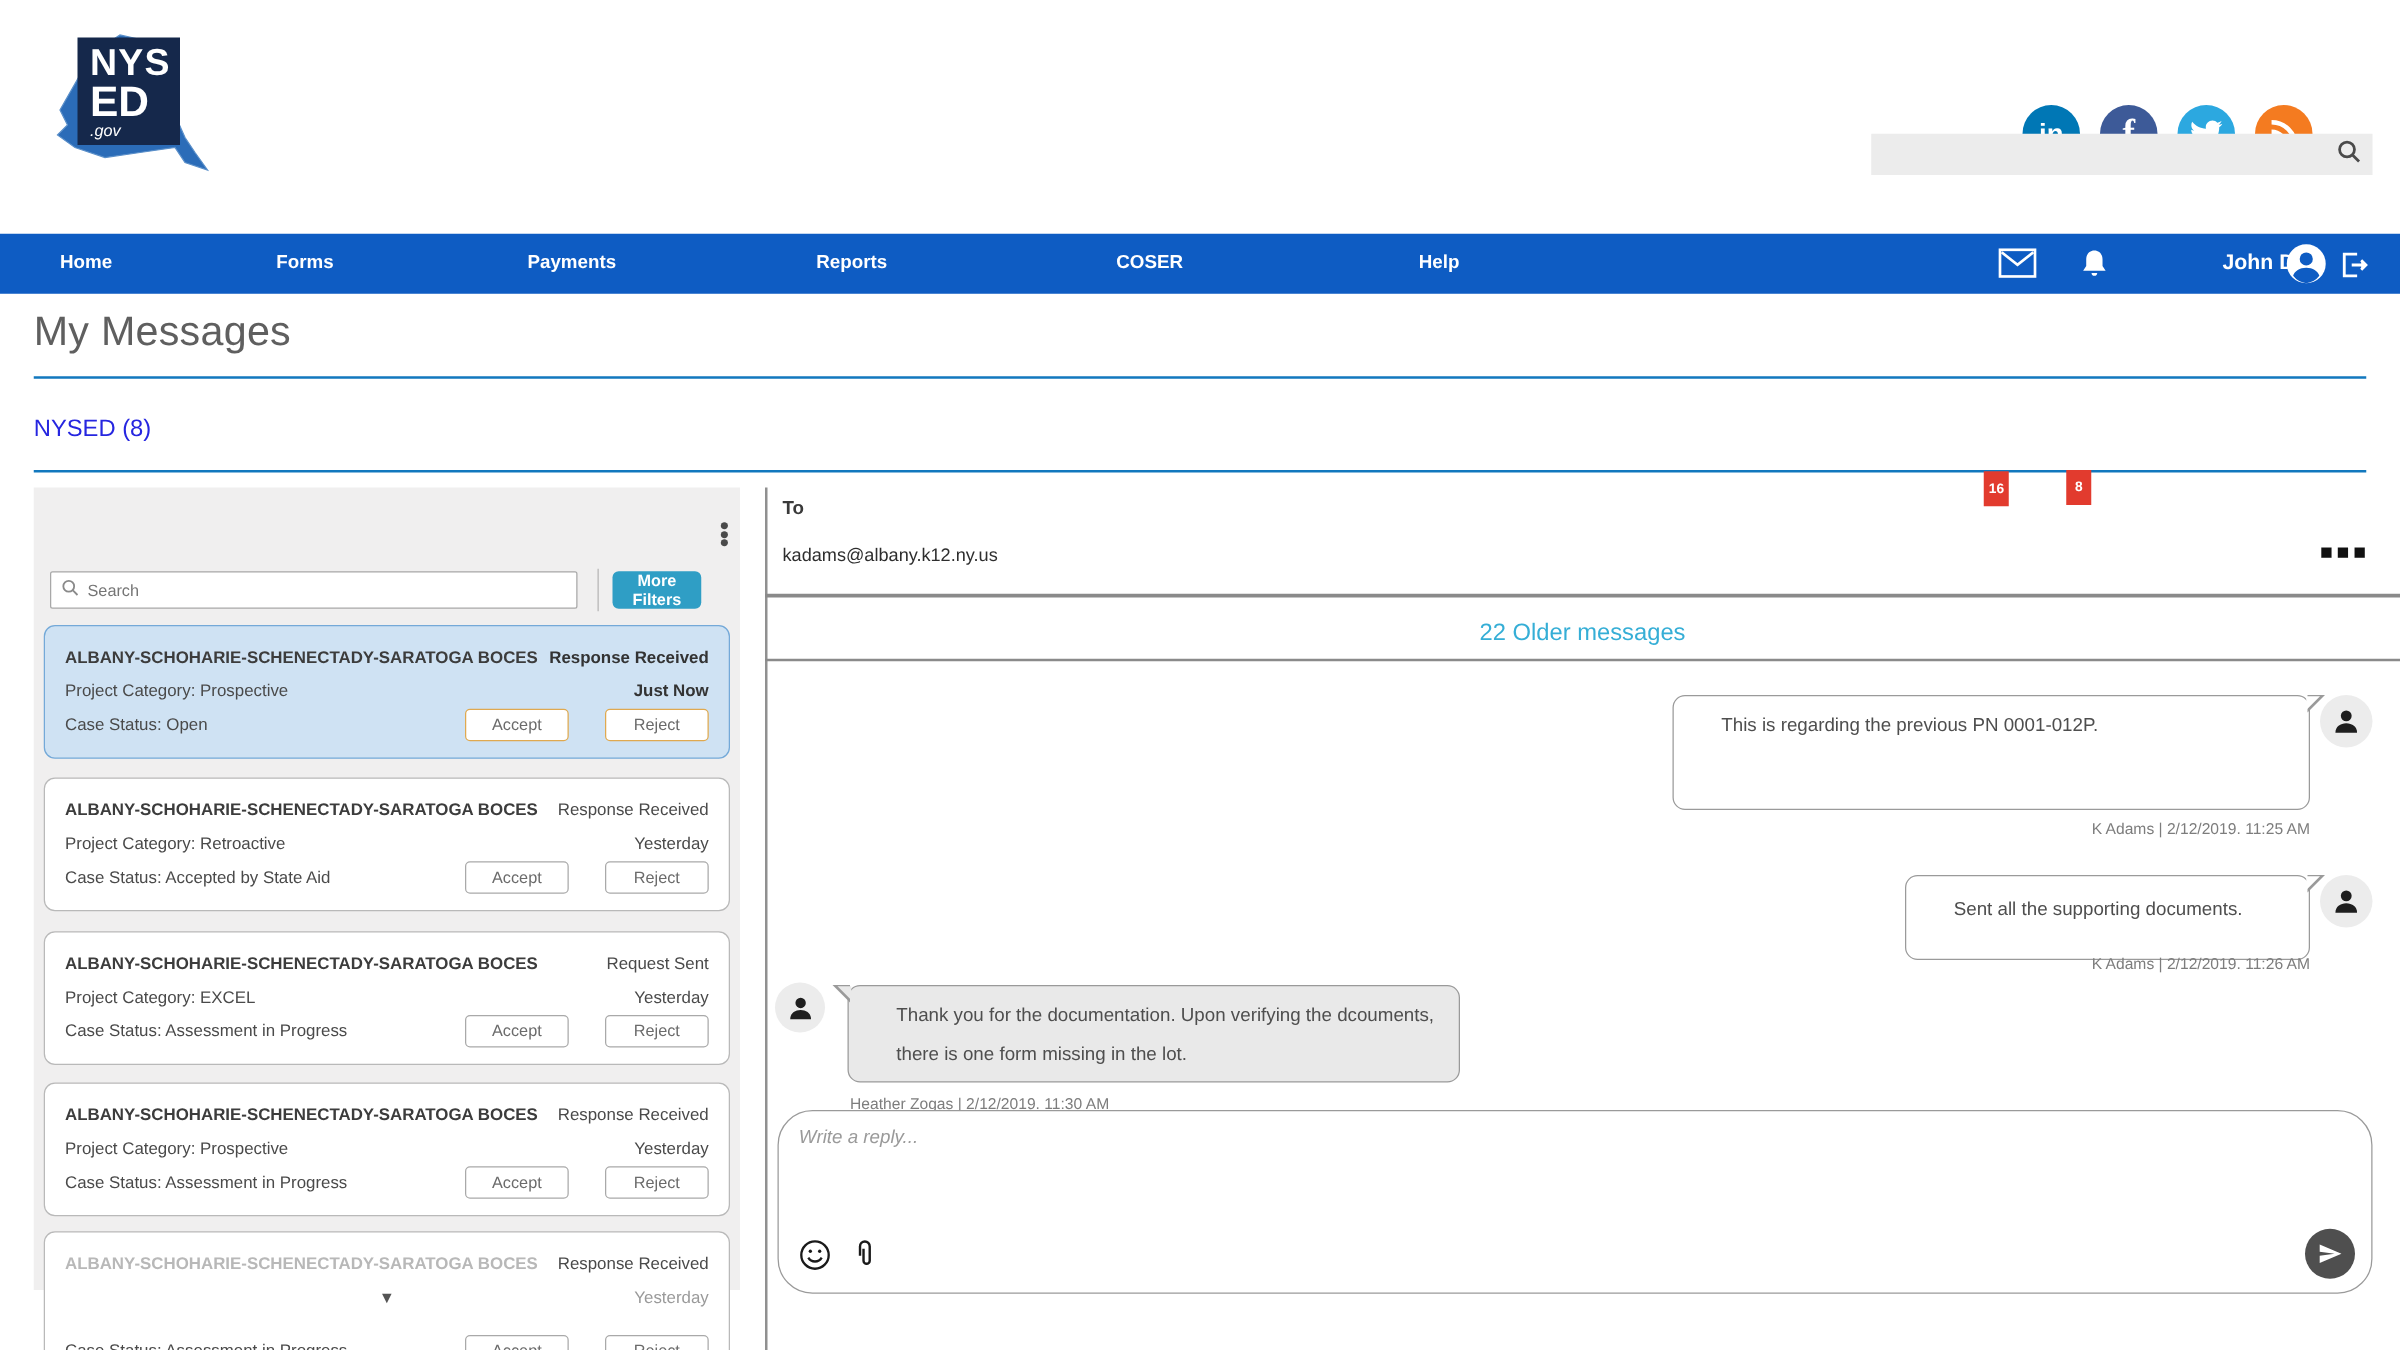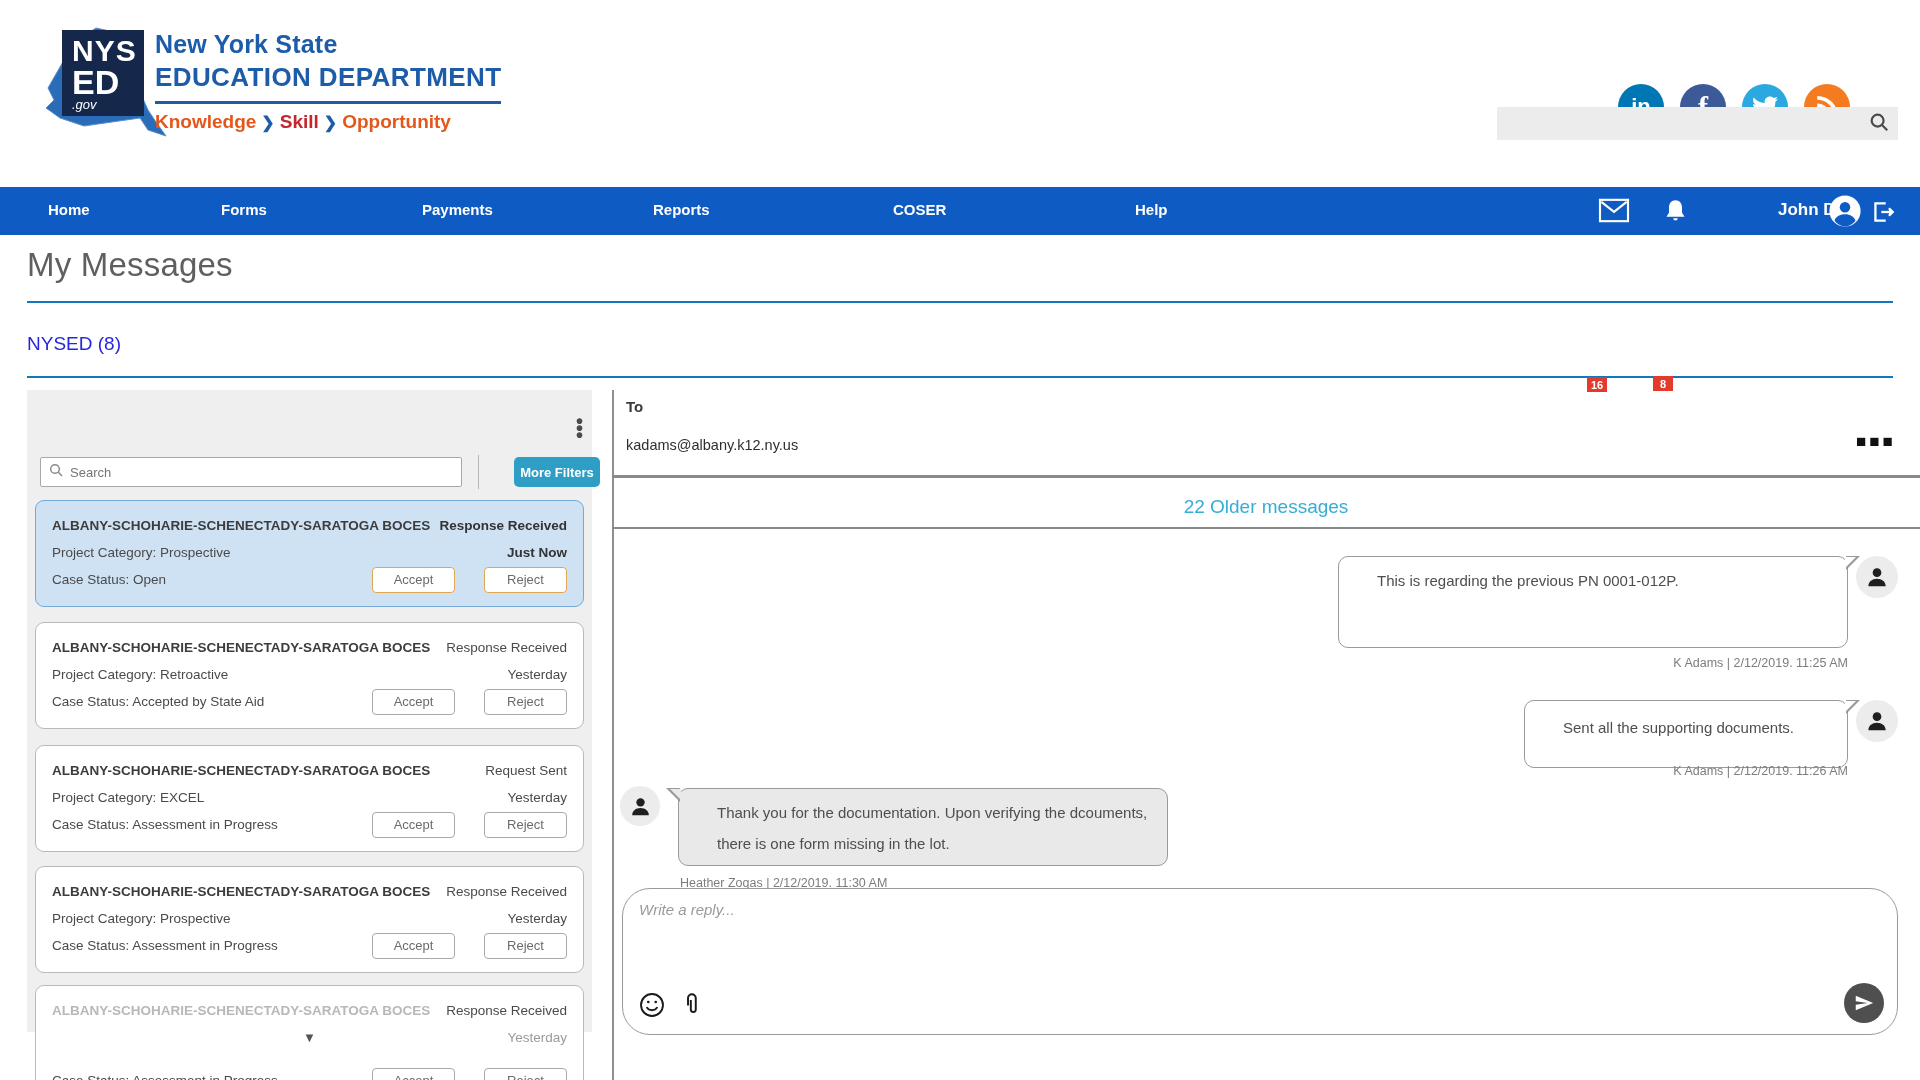"New York State" div.brand-text { html: <div> <div>New York State</div> <div>EDUCATION DEPARTMENT</div> <div> <span>Knowledge</span><span>❯</span><span>Skill</span><span>❯</span><span>Opportunity</span> </div> </div> -> none }
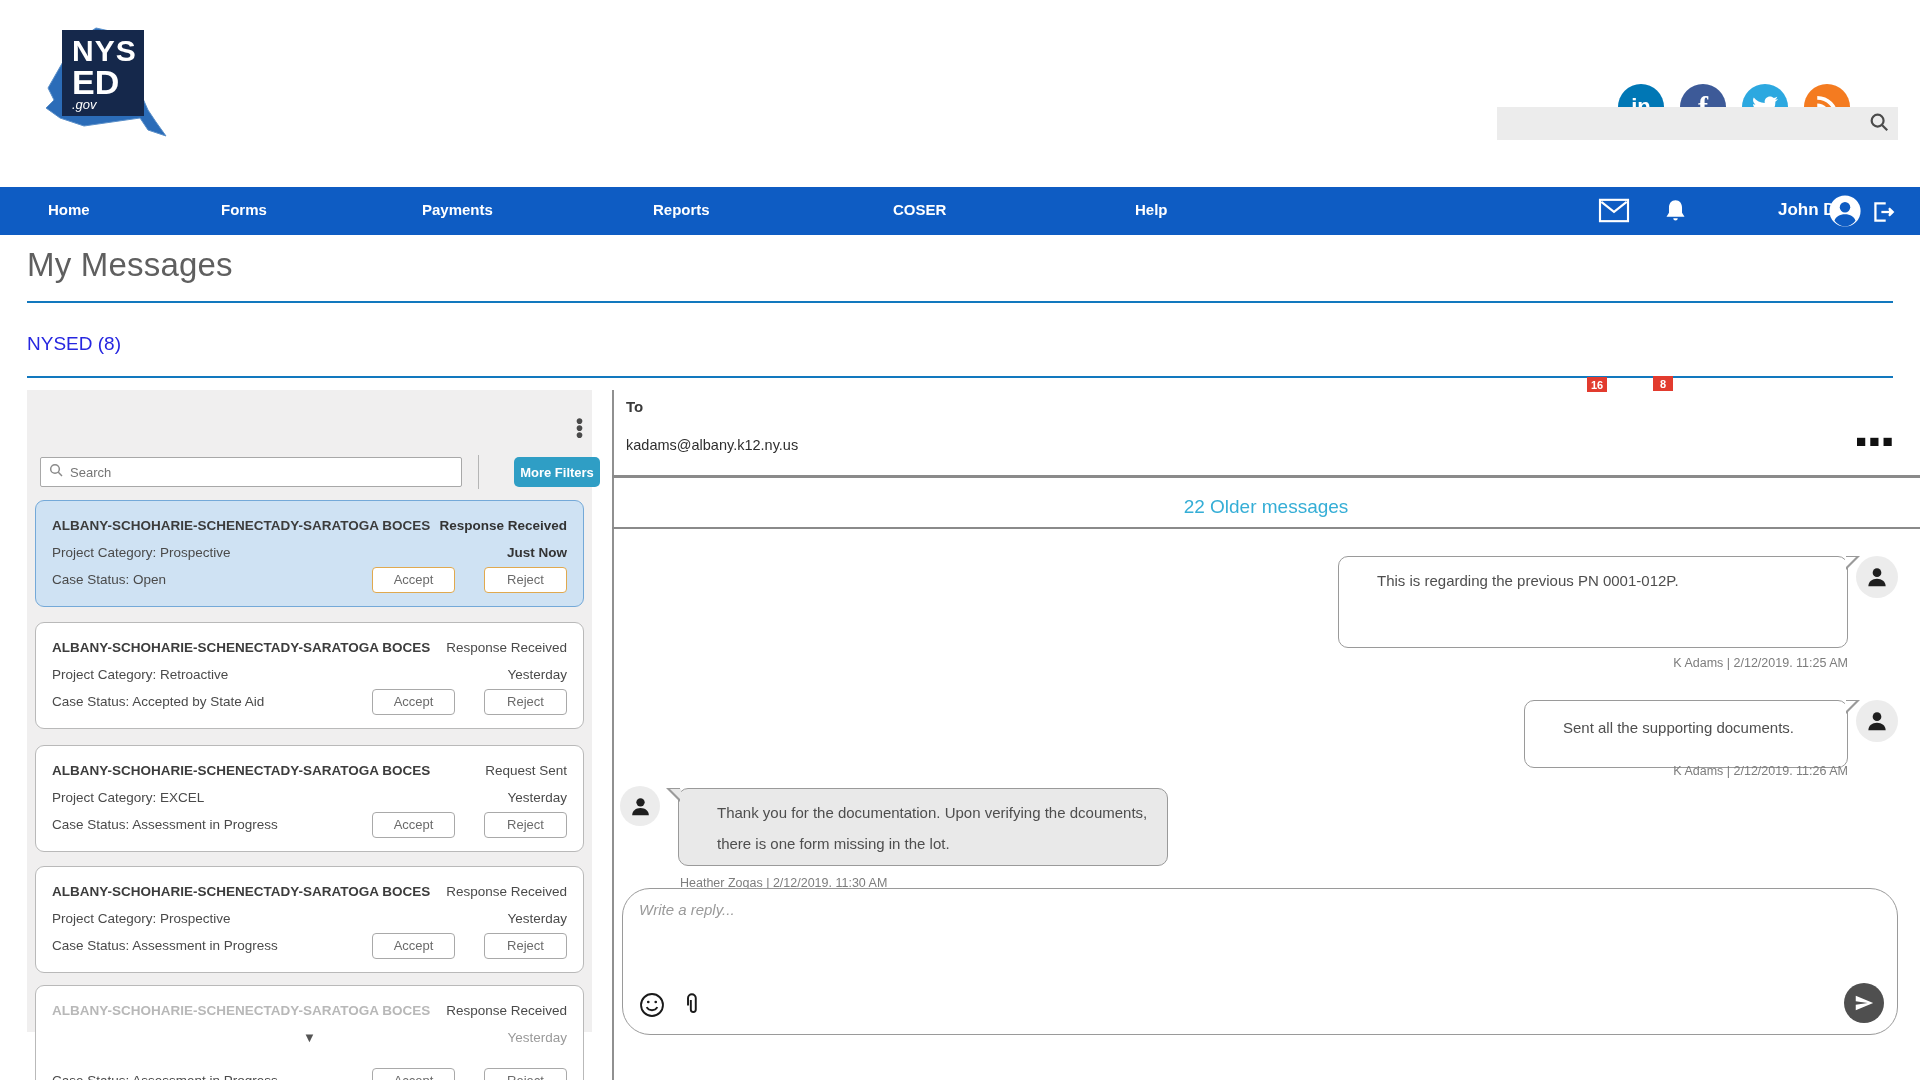"16" .badge { height: 15px -> 28px }
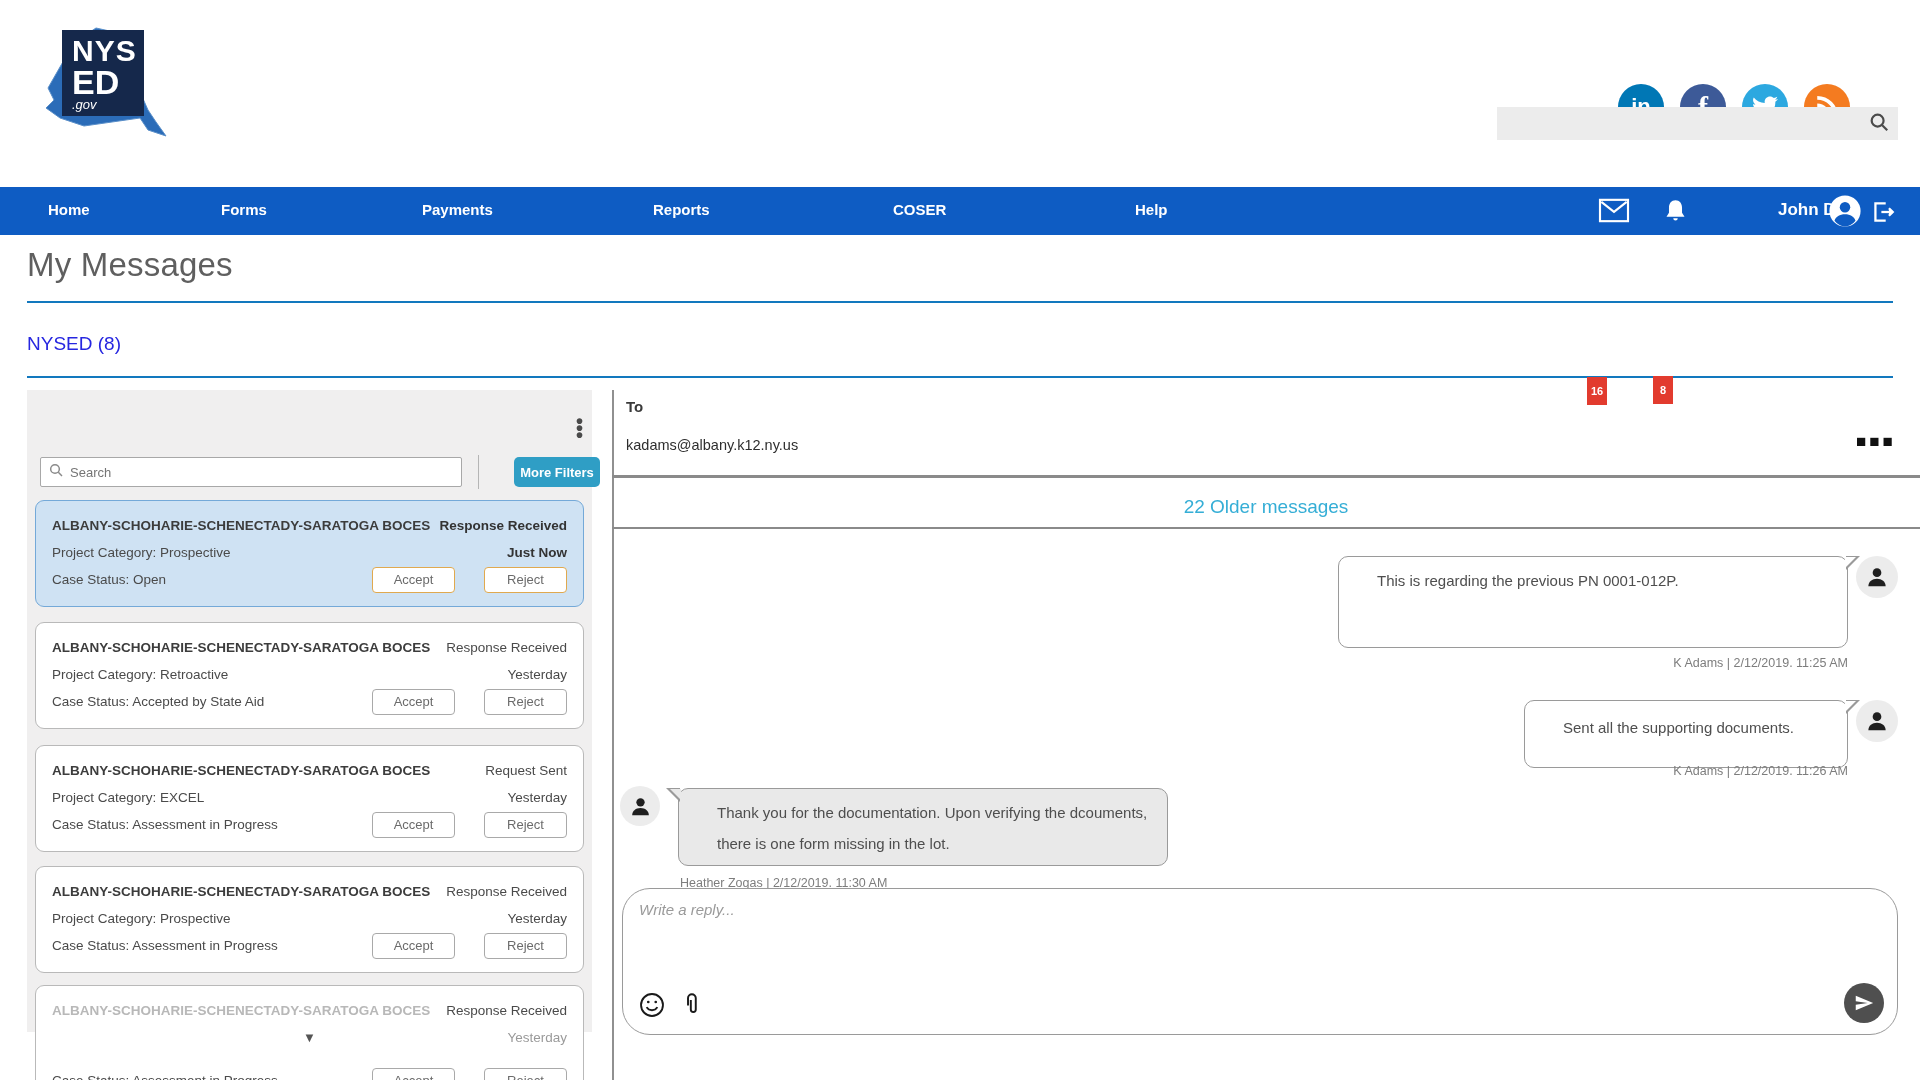"More Filters" .more-filters { margin-left: 24px -> none; width: 86px -> 71px }
